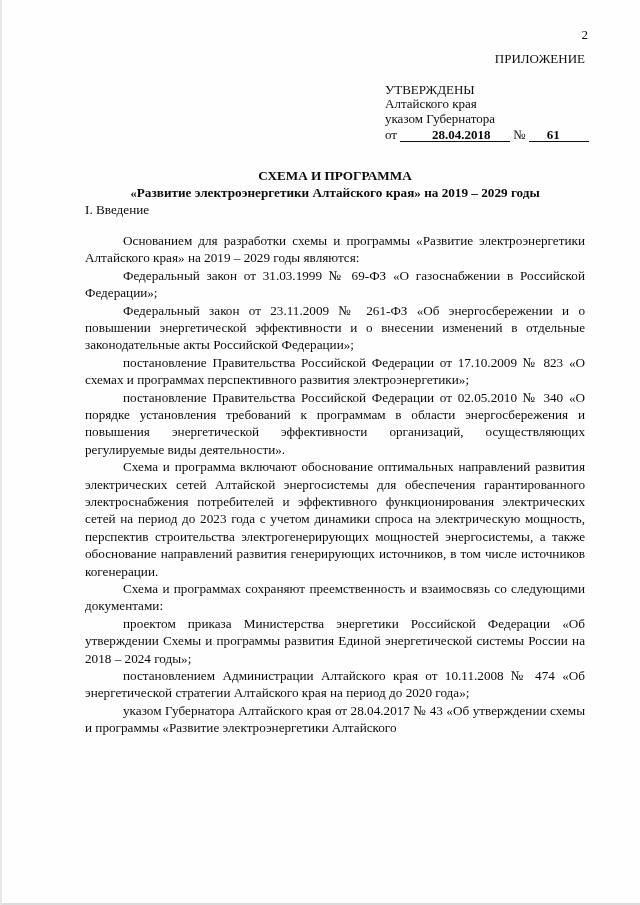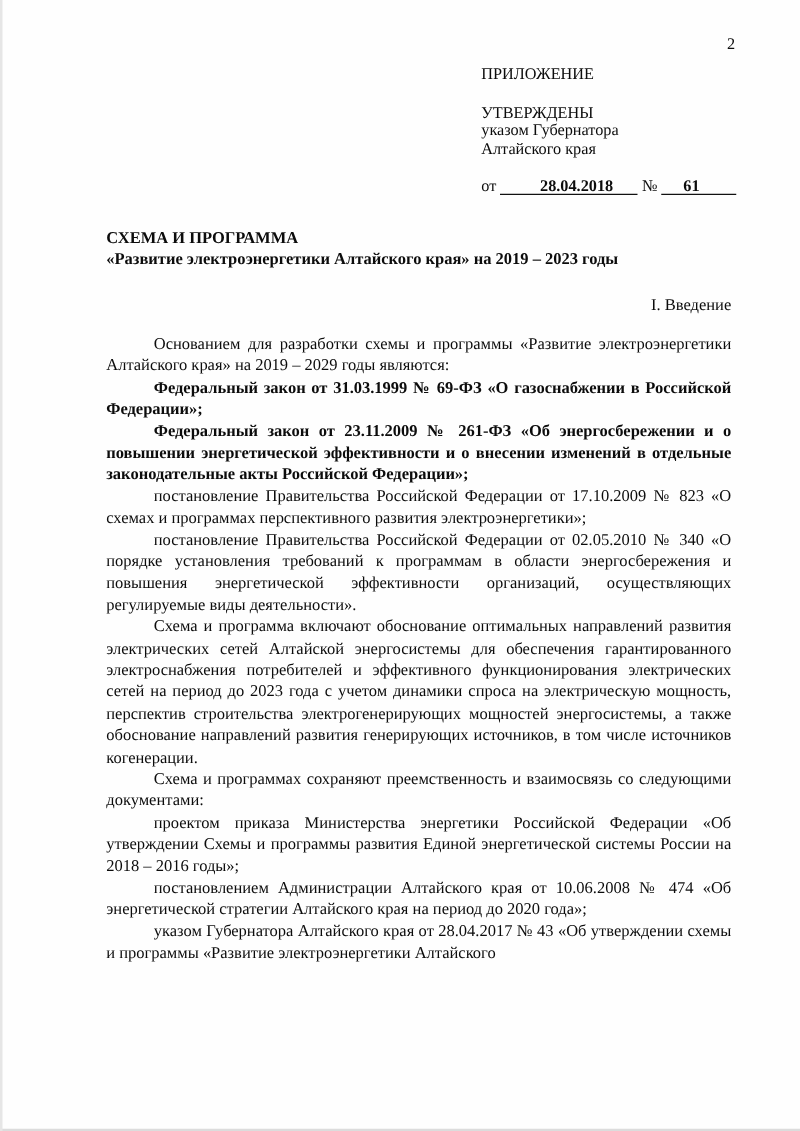"ПРИЛОЖЕНИЕ" .appendix-line { text-align: none -> right }
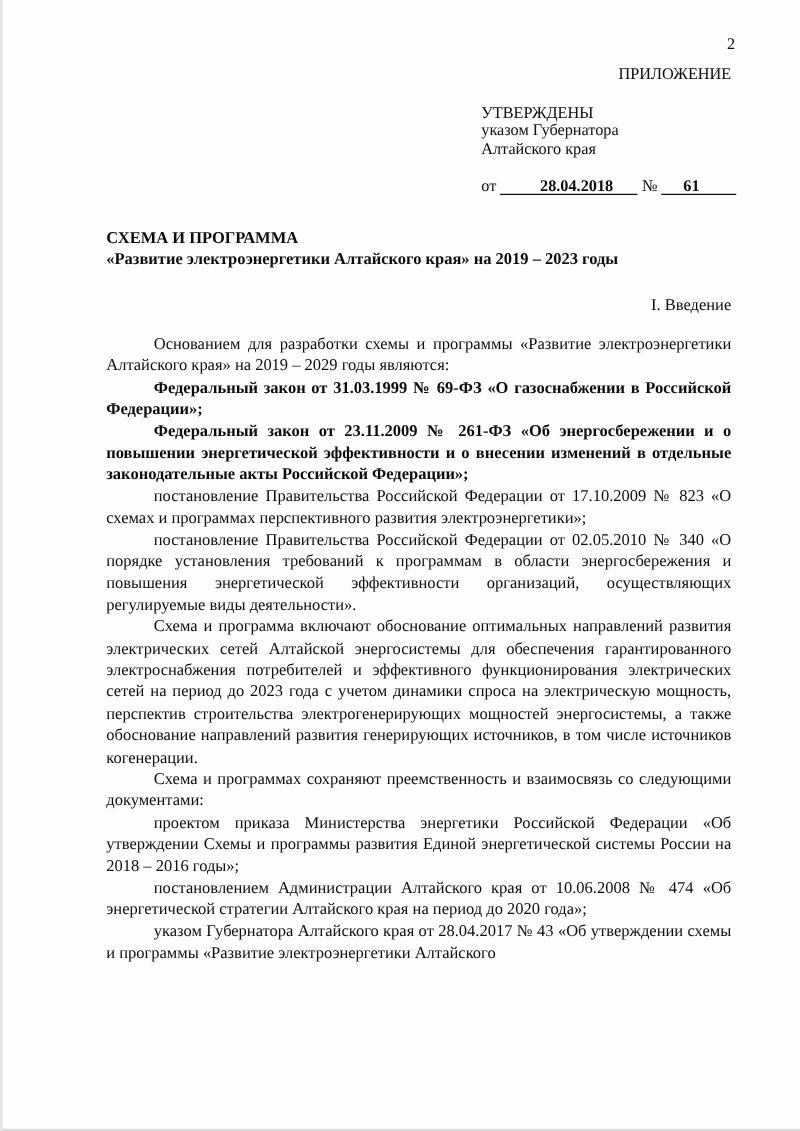"указом Губернатора" div { order: before "Алтайского края" -> after "Алтайского края" }
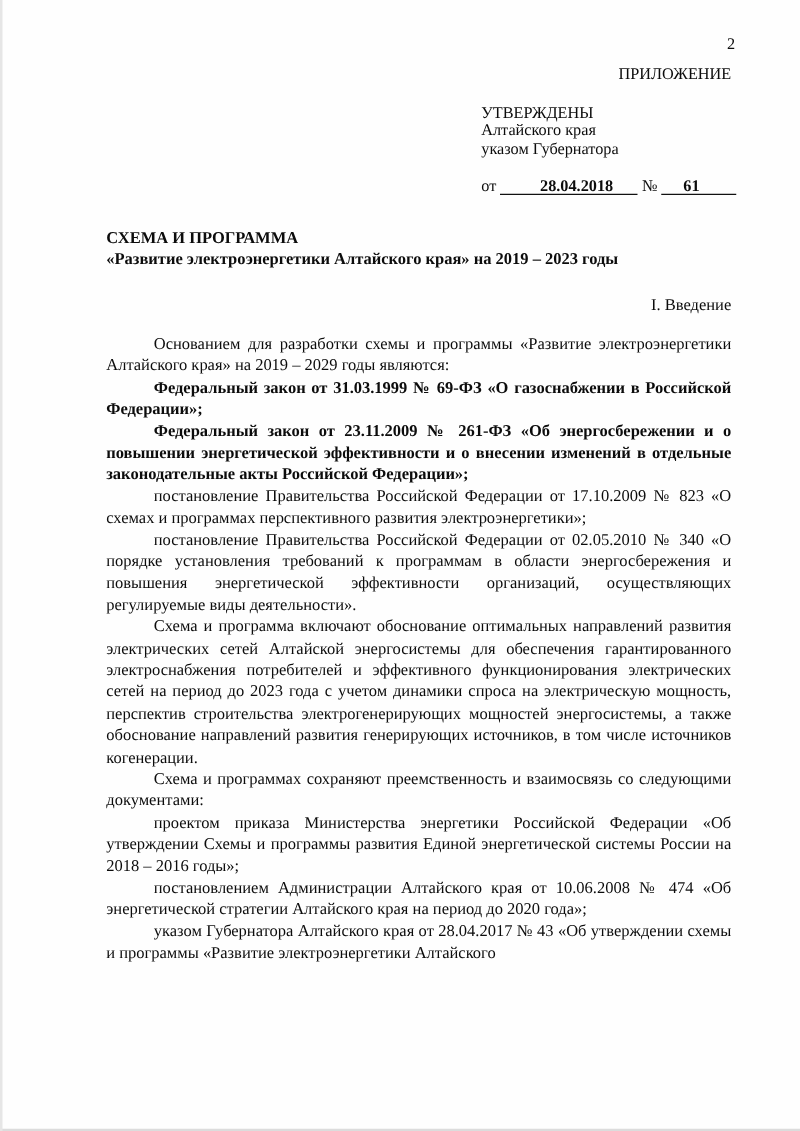"от 28.04.2018 № 61" .sign-line { margin-top: 16px -> 2px }
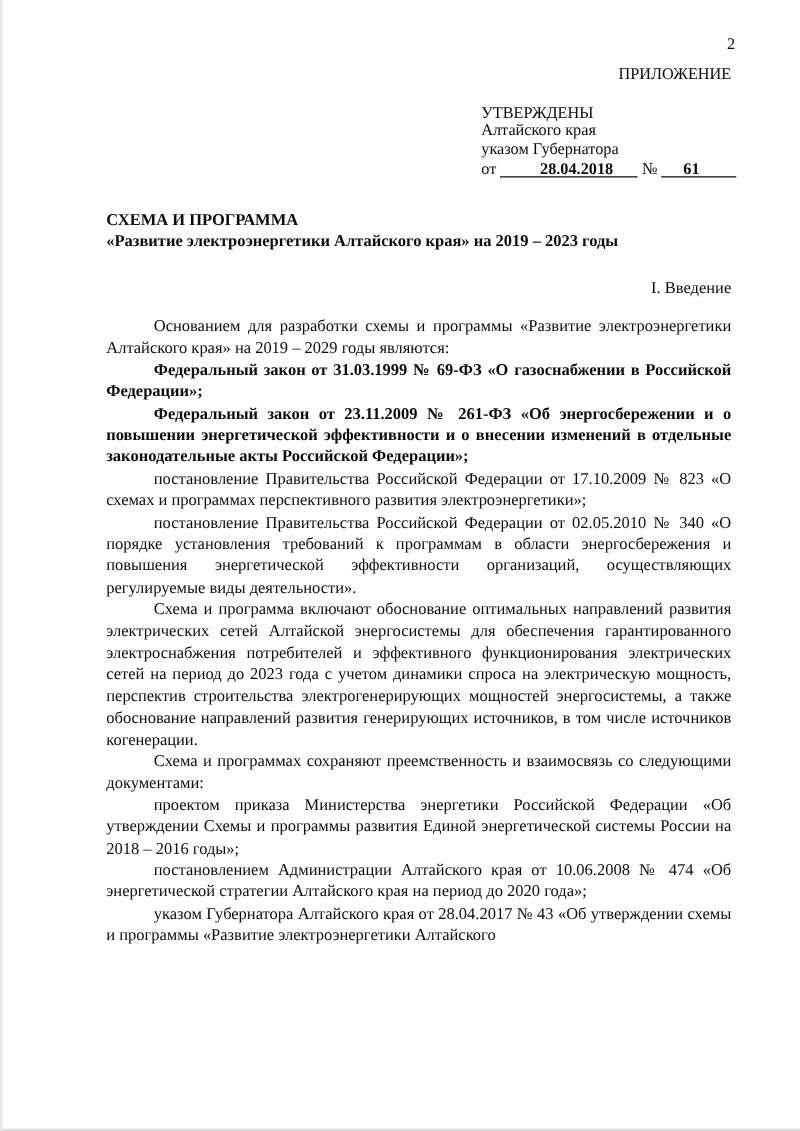"СХЕМА И ПРОГРАММА" .doc-title { text-align: none -> center }
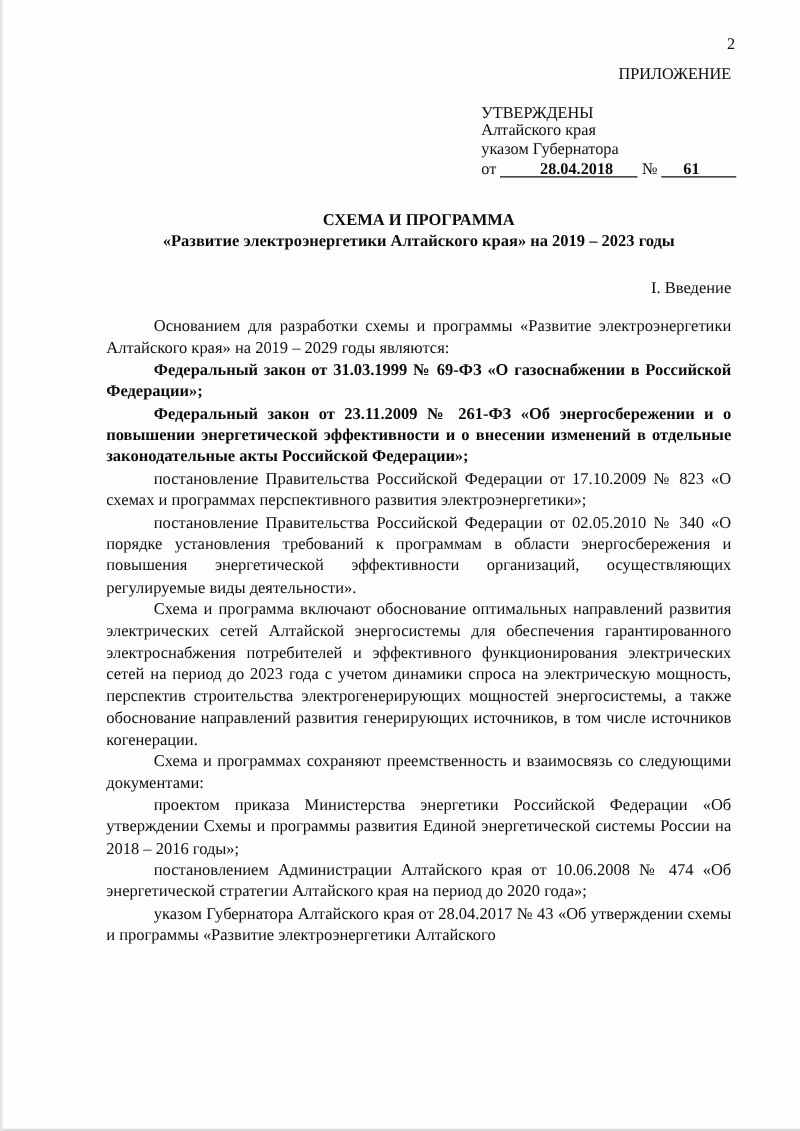"«Развитие электроэнергетики Алтайского" div { text: 2023 -> 2029 }
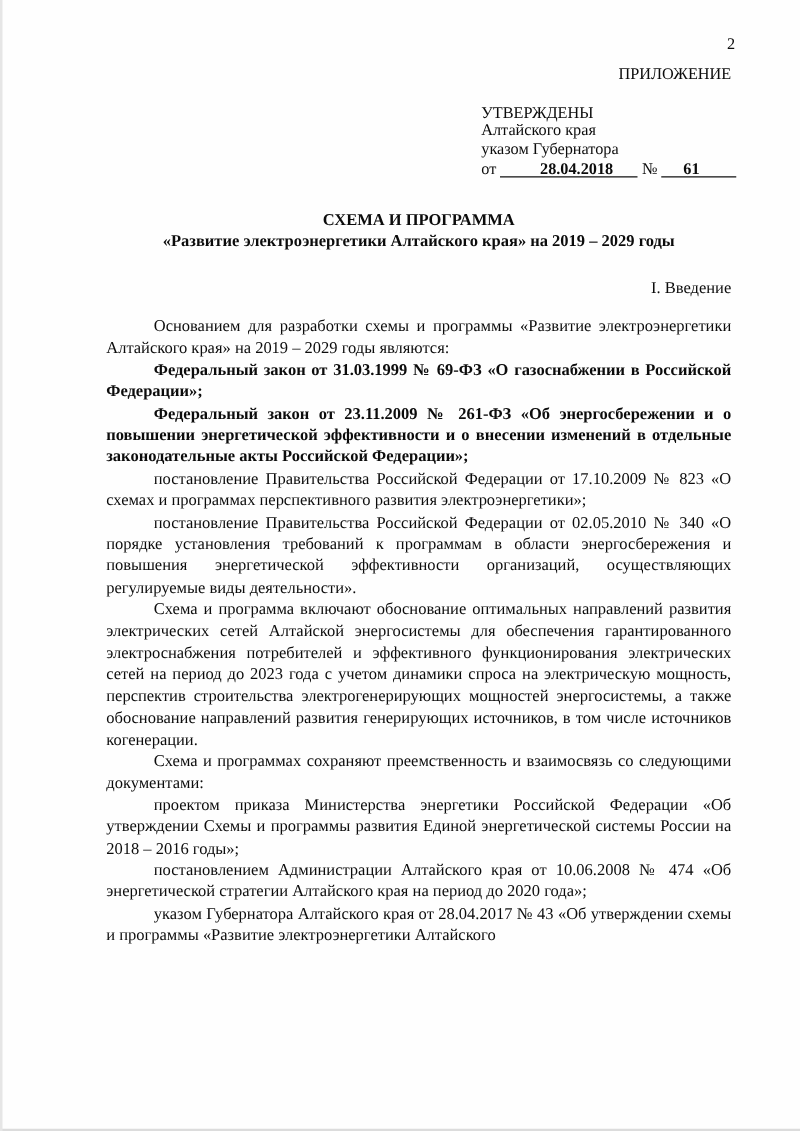"I. Введение" .section-title { margin-top: 20px -> none; text-align: right -> left }
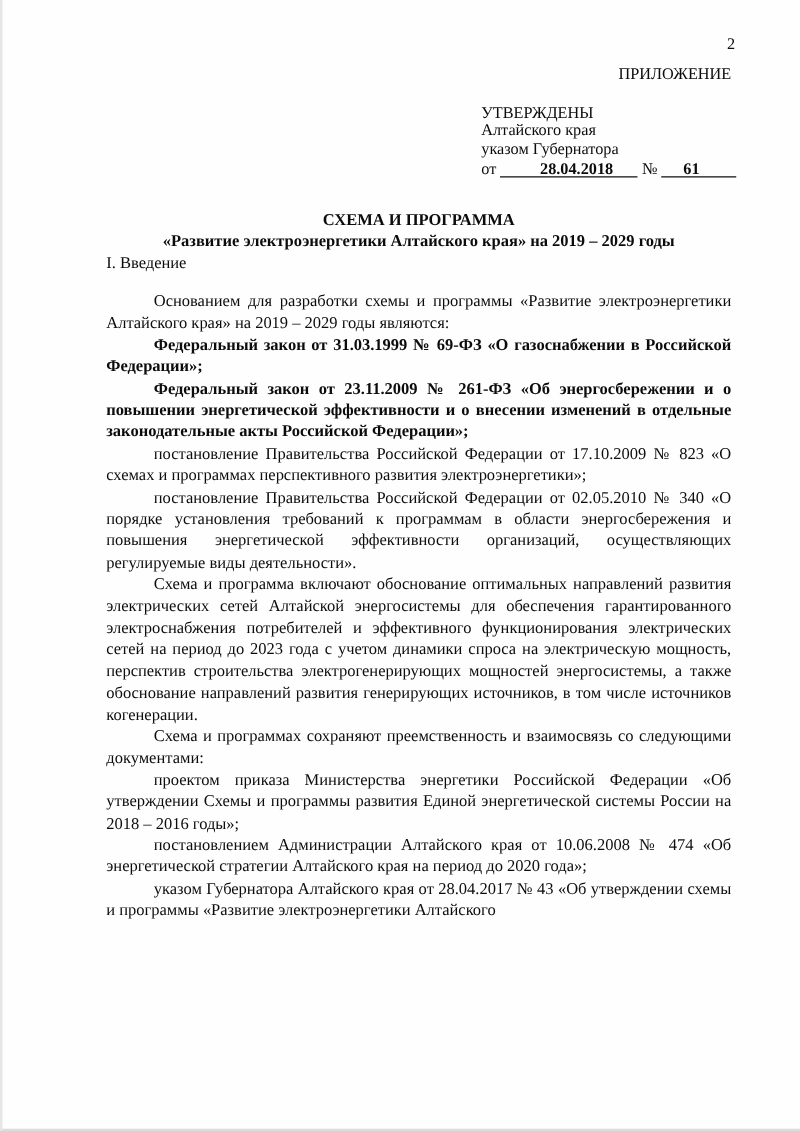"Федеральный закон от 31.03.1999 №" .body-text p.bold { font-weight: bold -> normal }
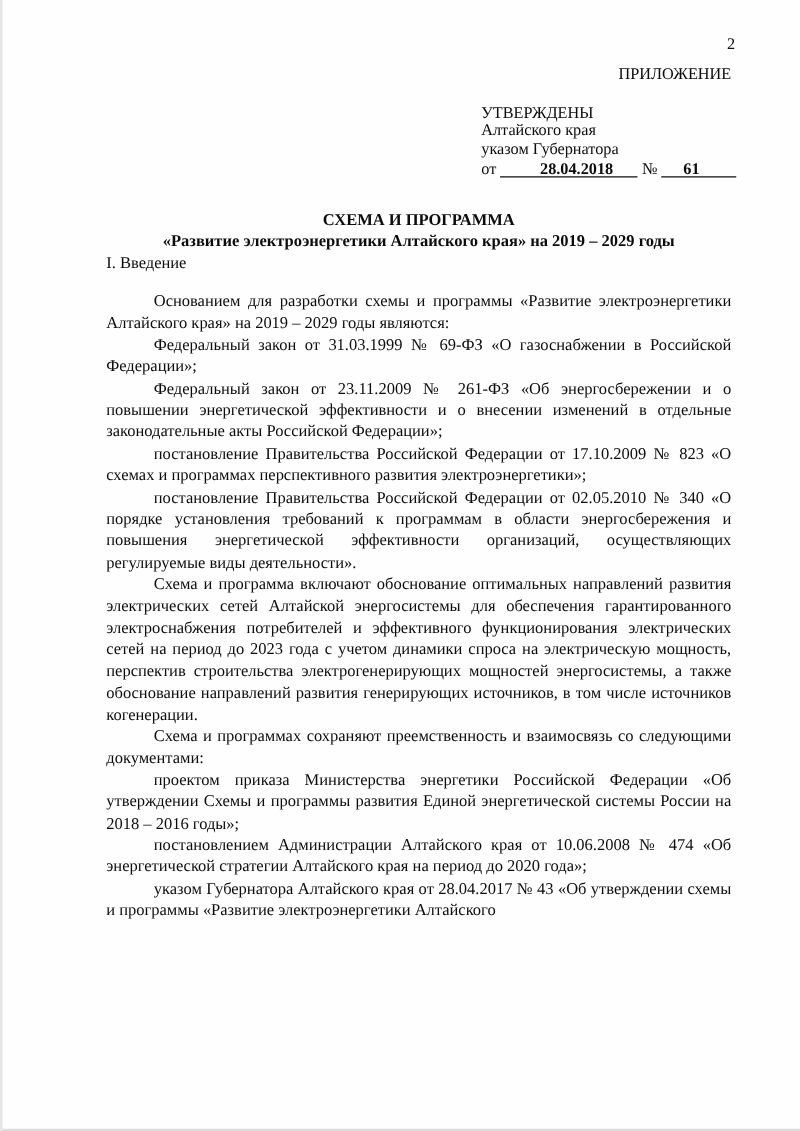"проектом приказа Министерства энергетики" p { text: 2016 -> 2024 }
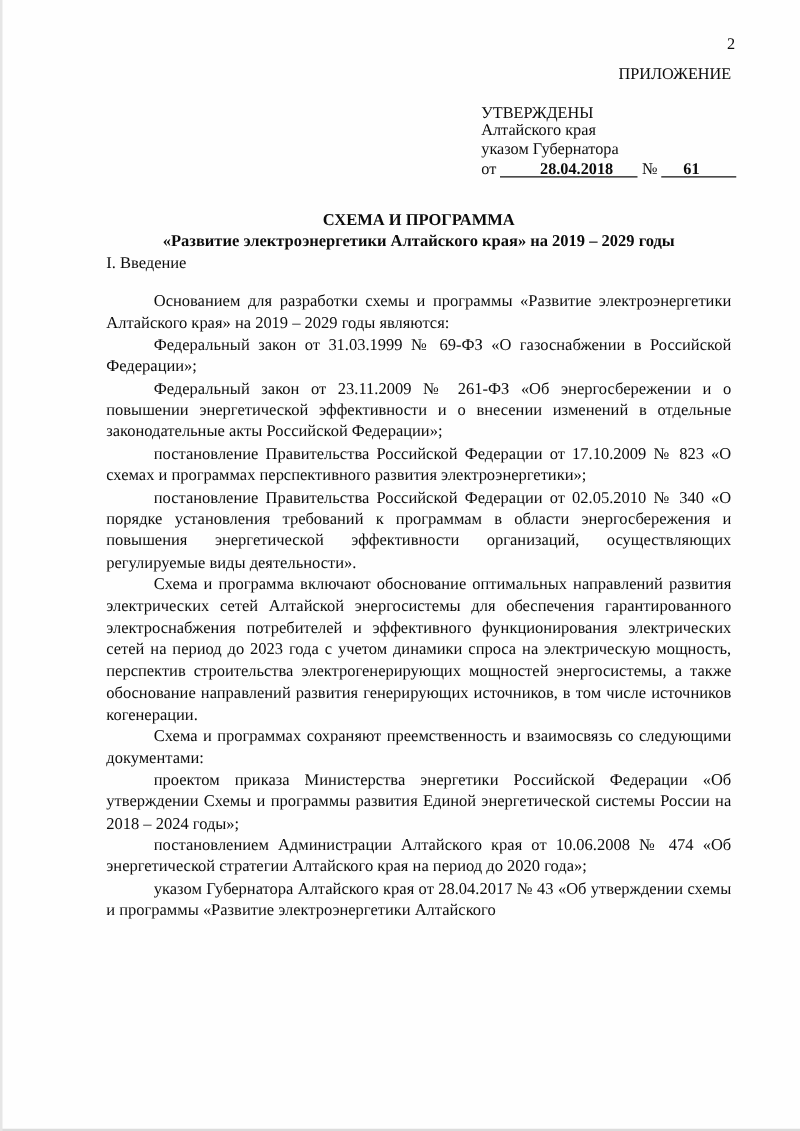"постановлением Администрации Алтайского" p { text: 10.06.2008 -> 10.11.2008 }
